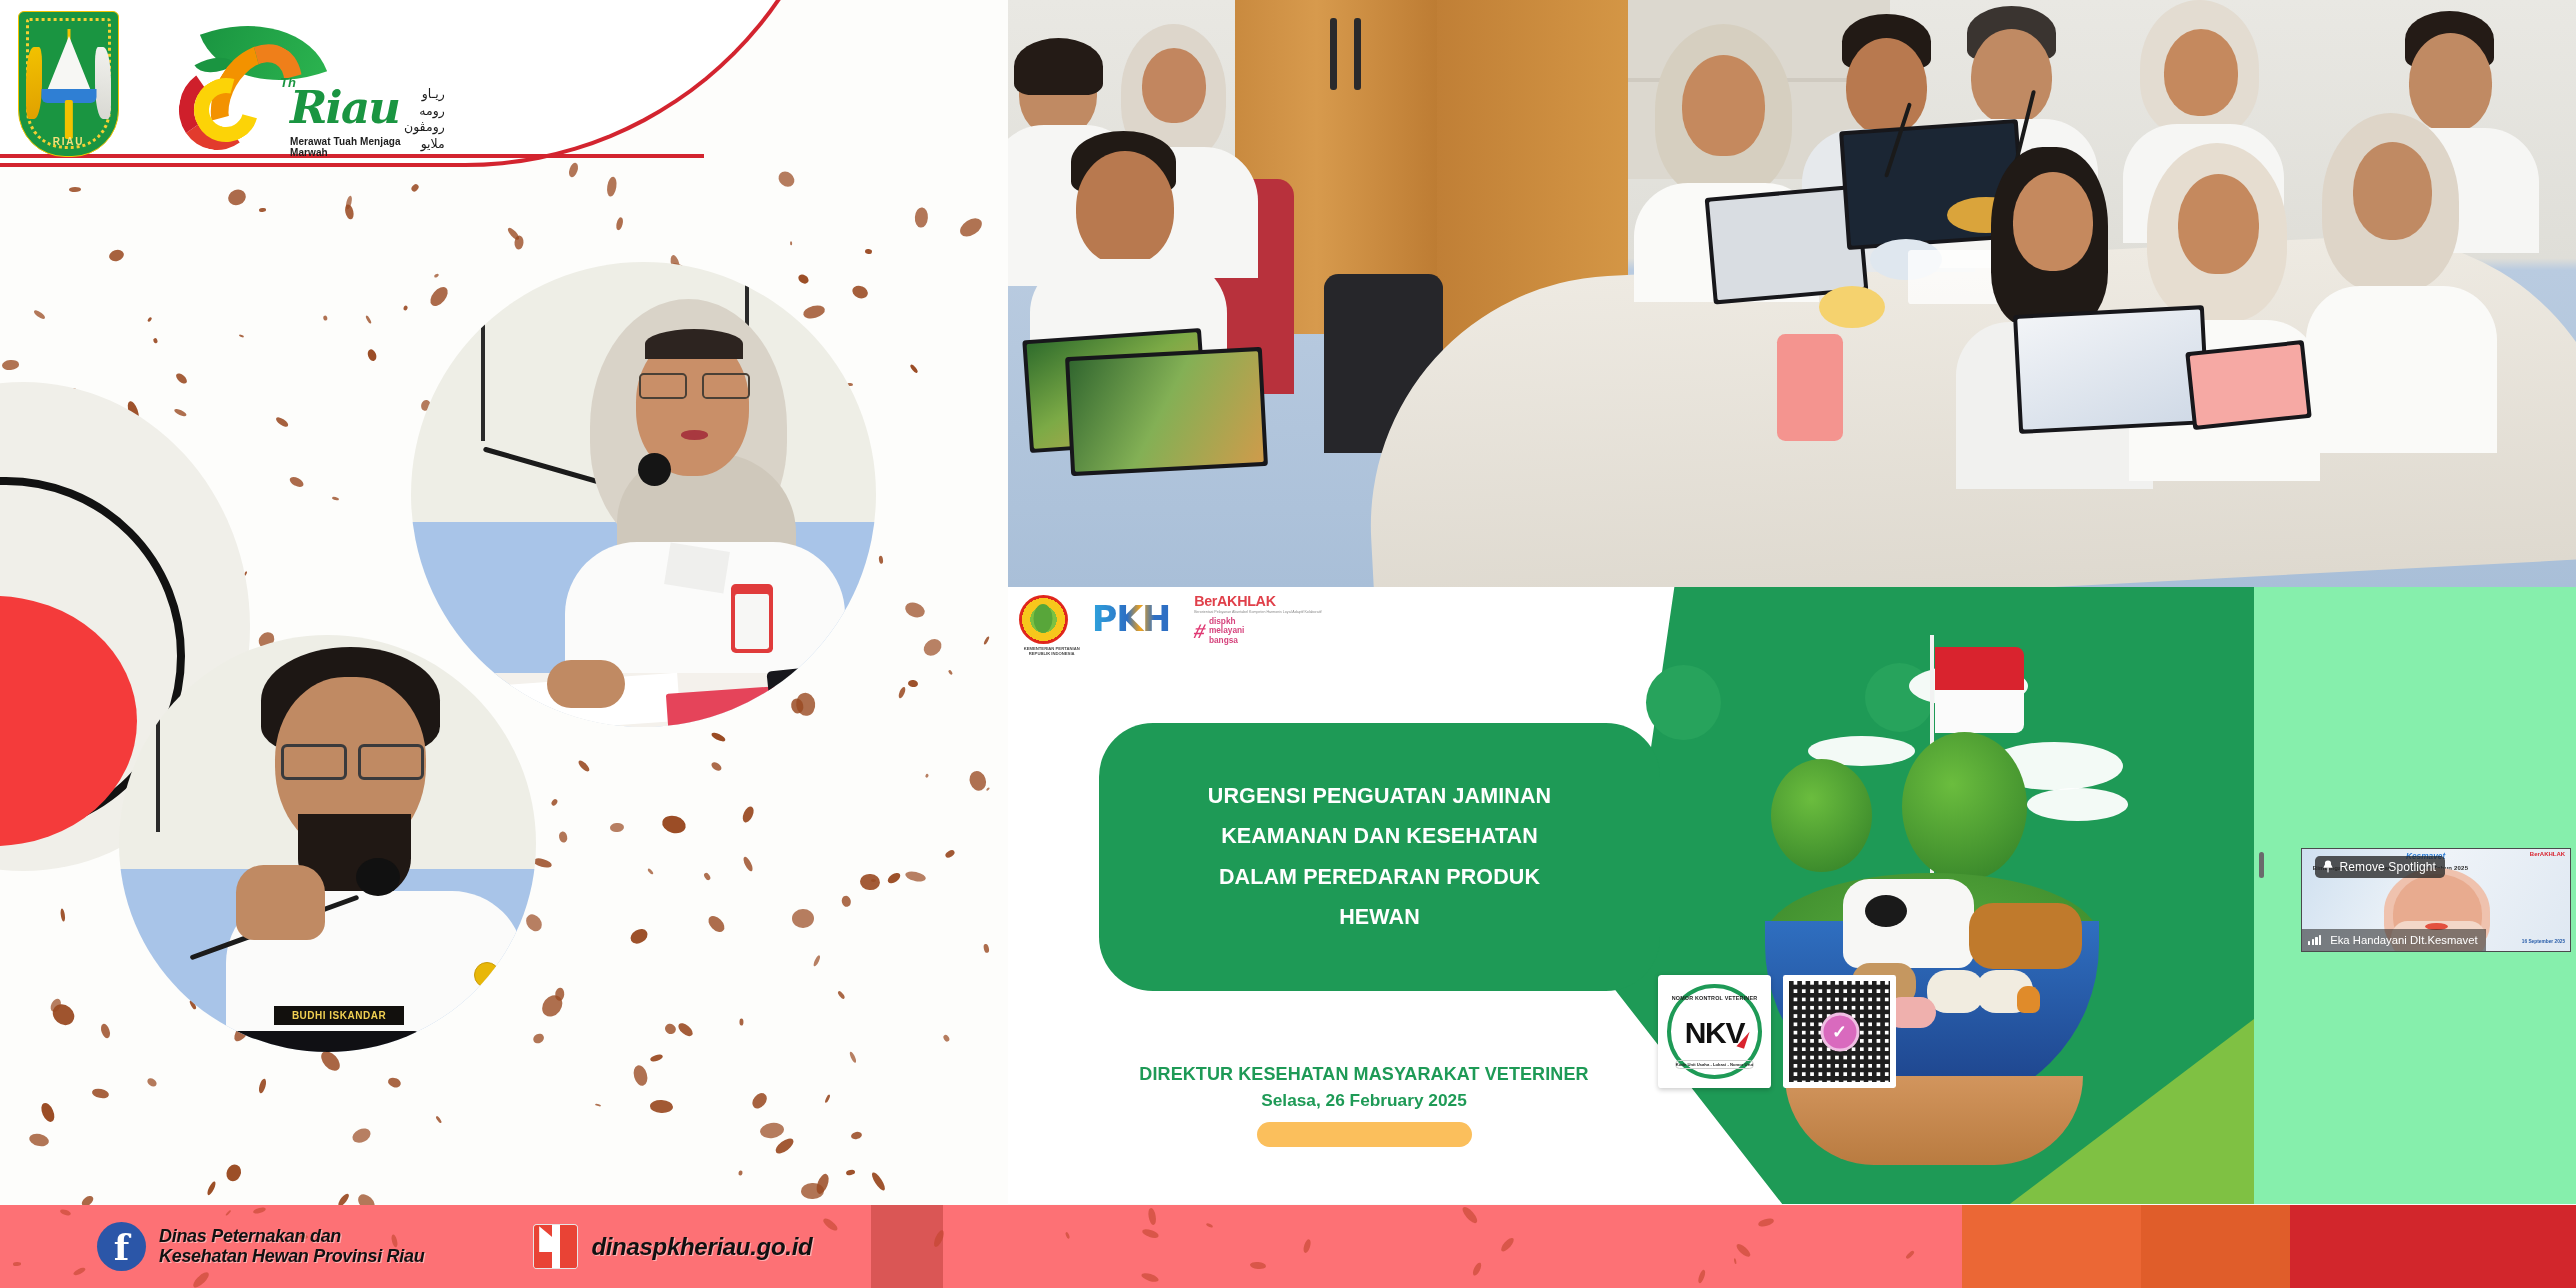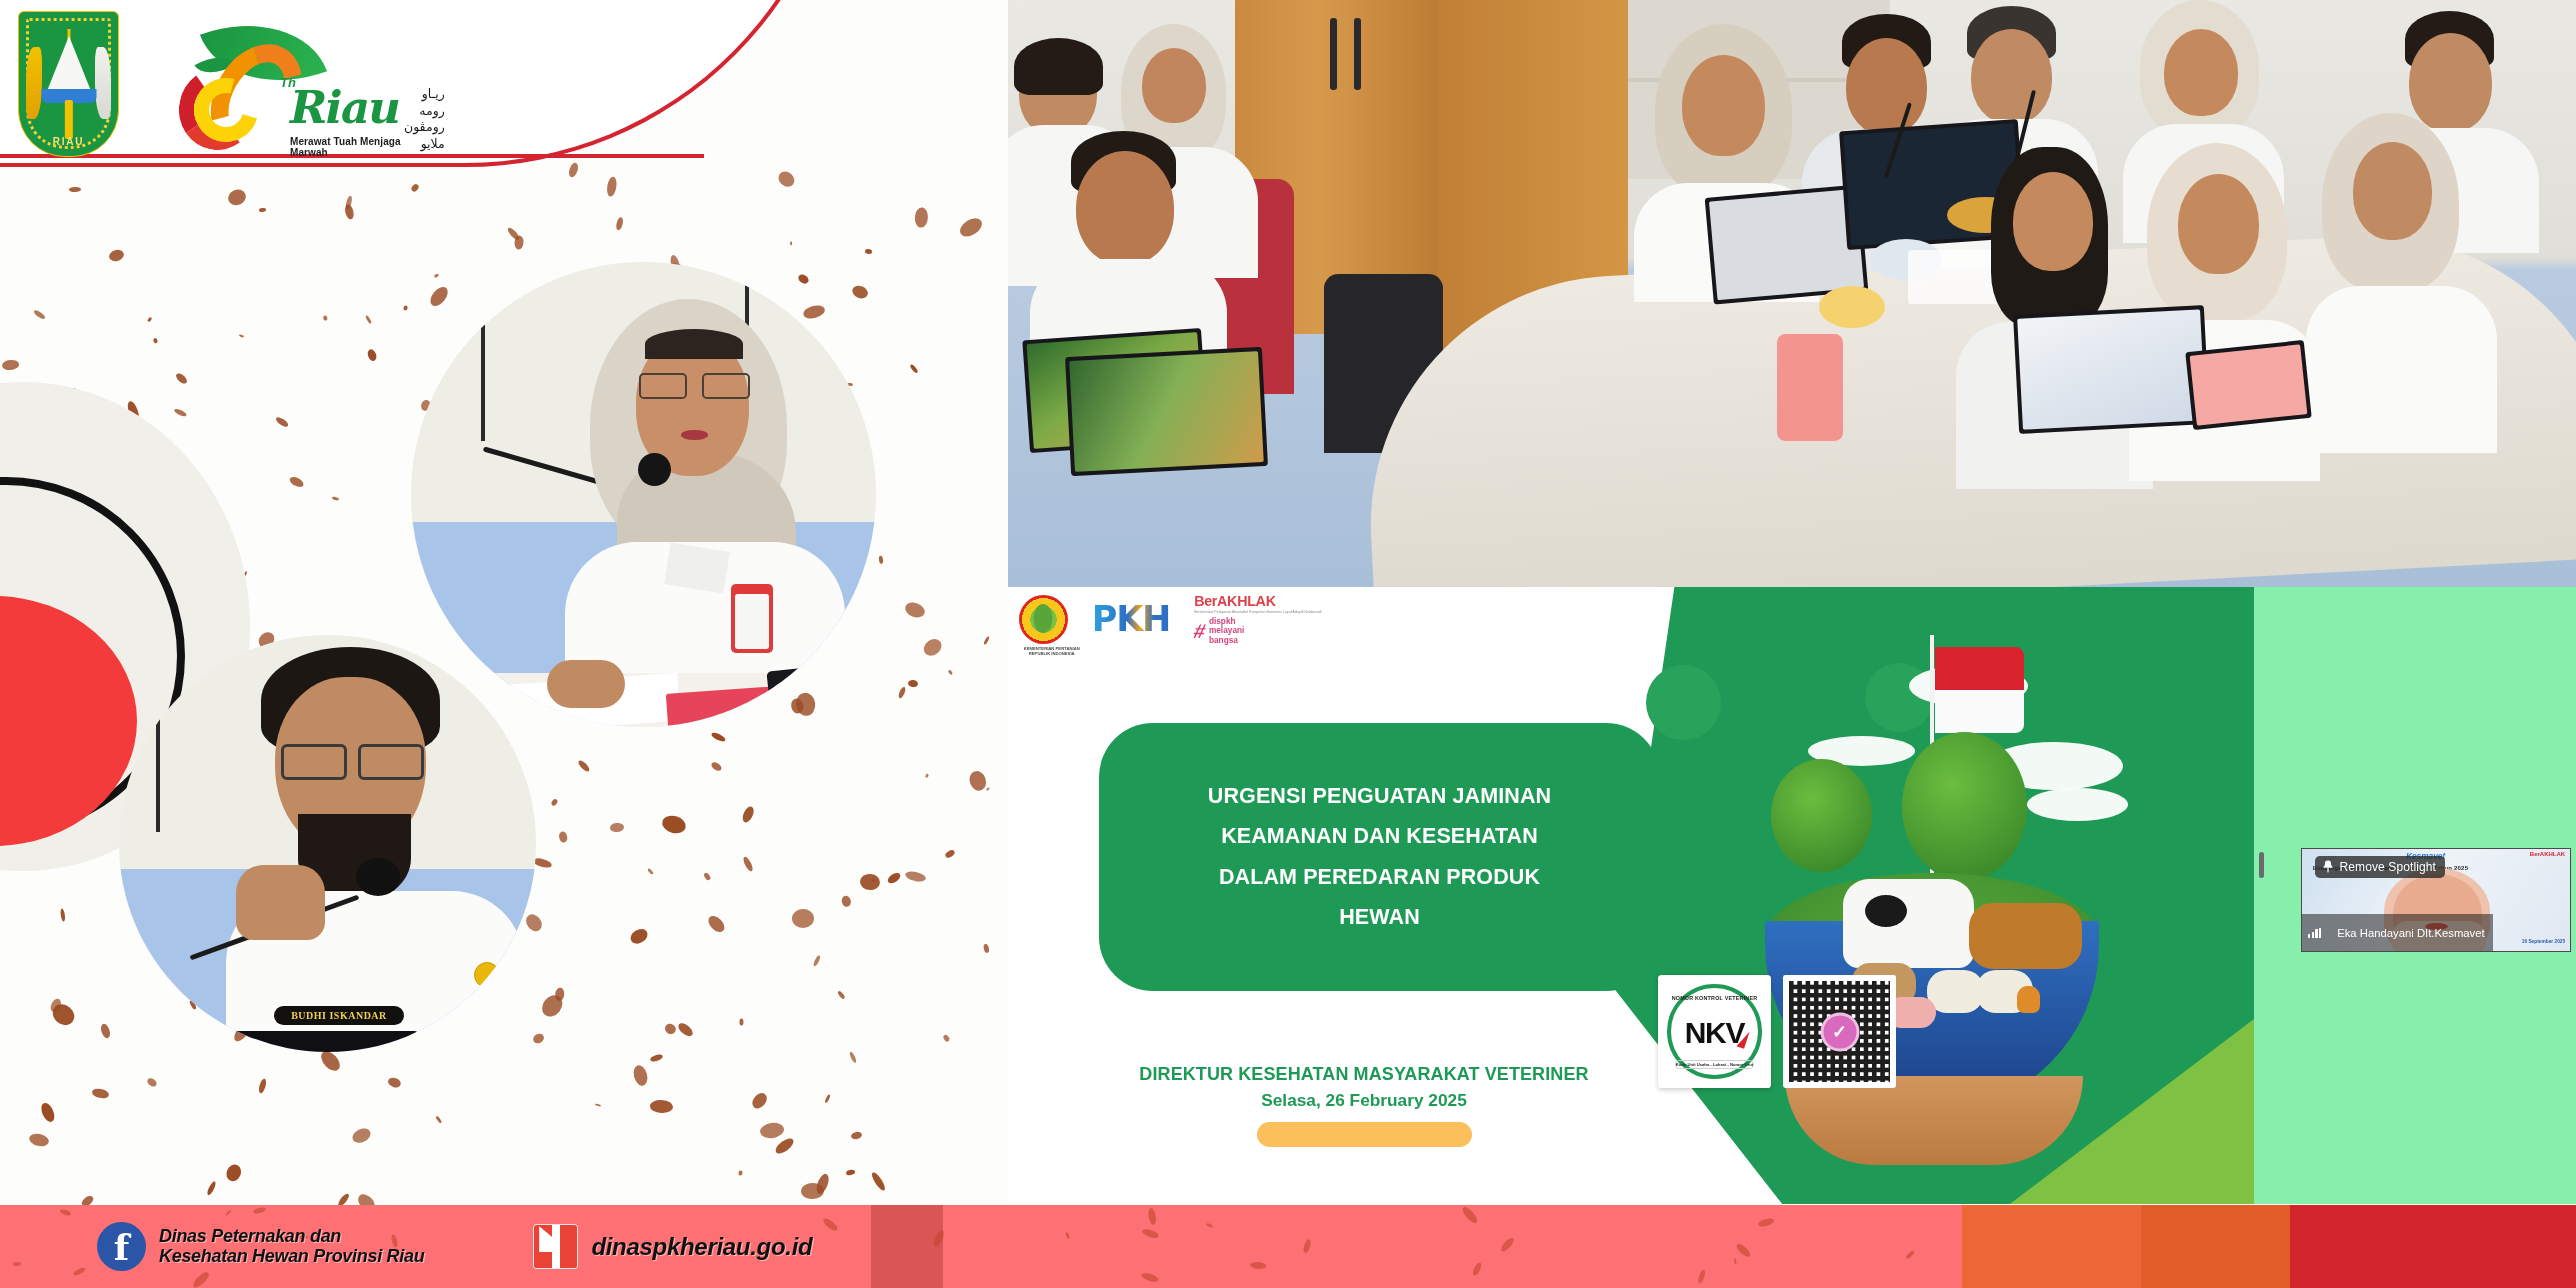"Eka Handayani DIt.Kesmavet" .vt-name { gap: 16px -> 9px; height: 37px -> 22px }
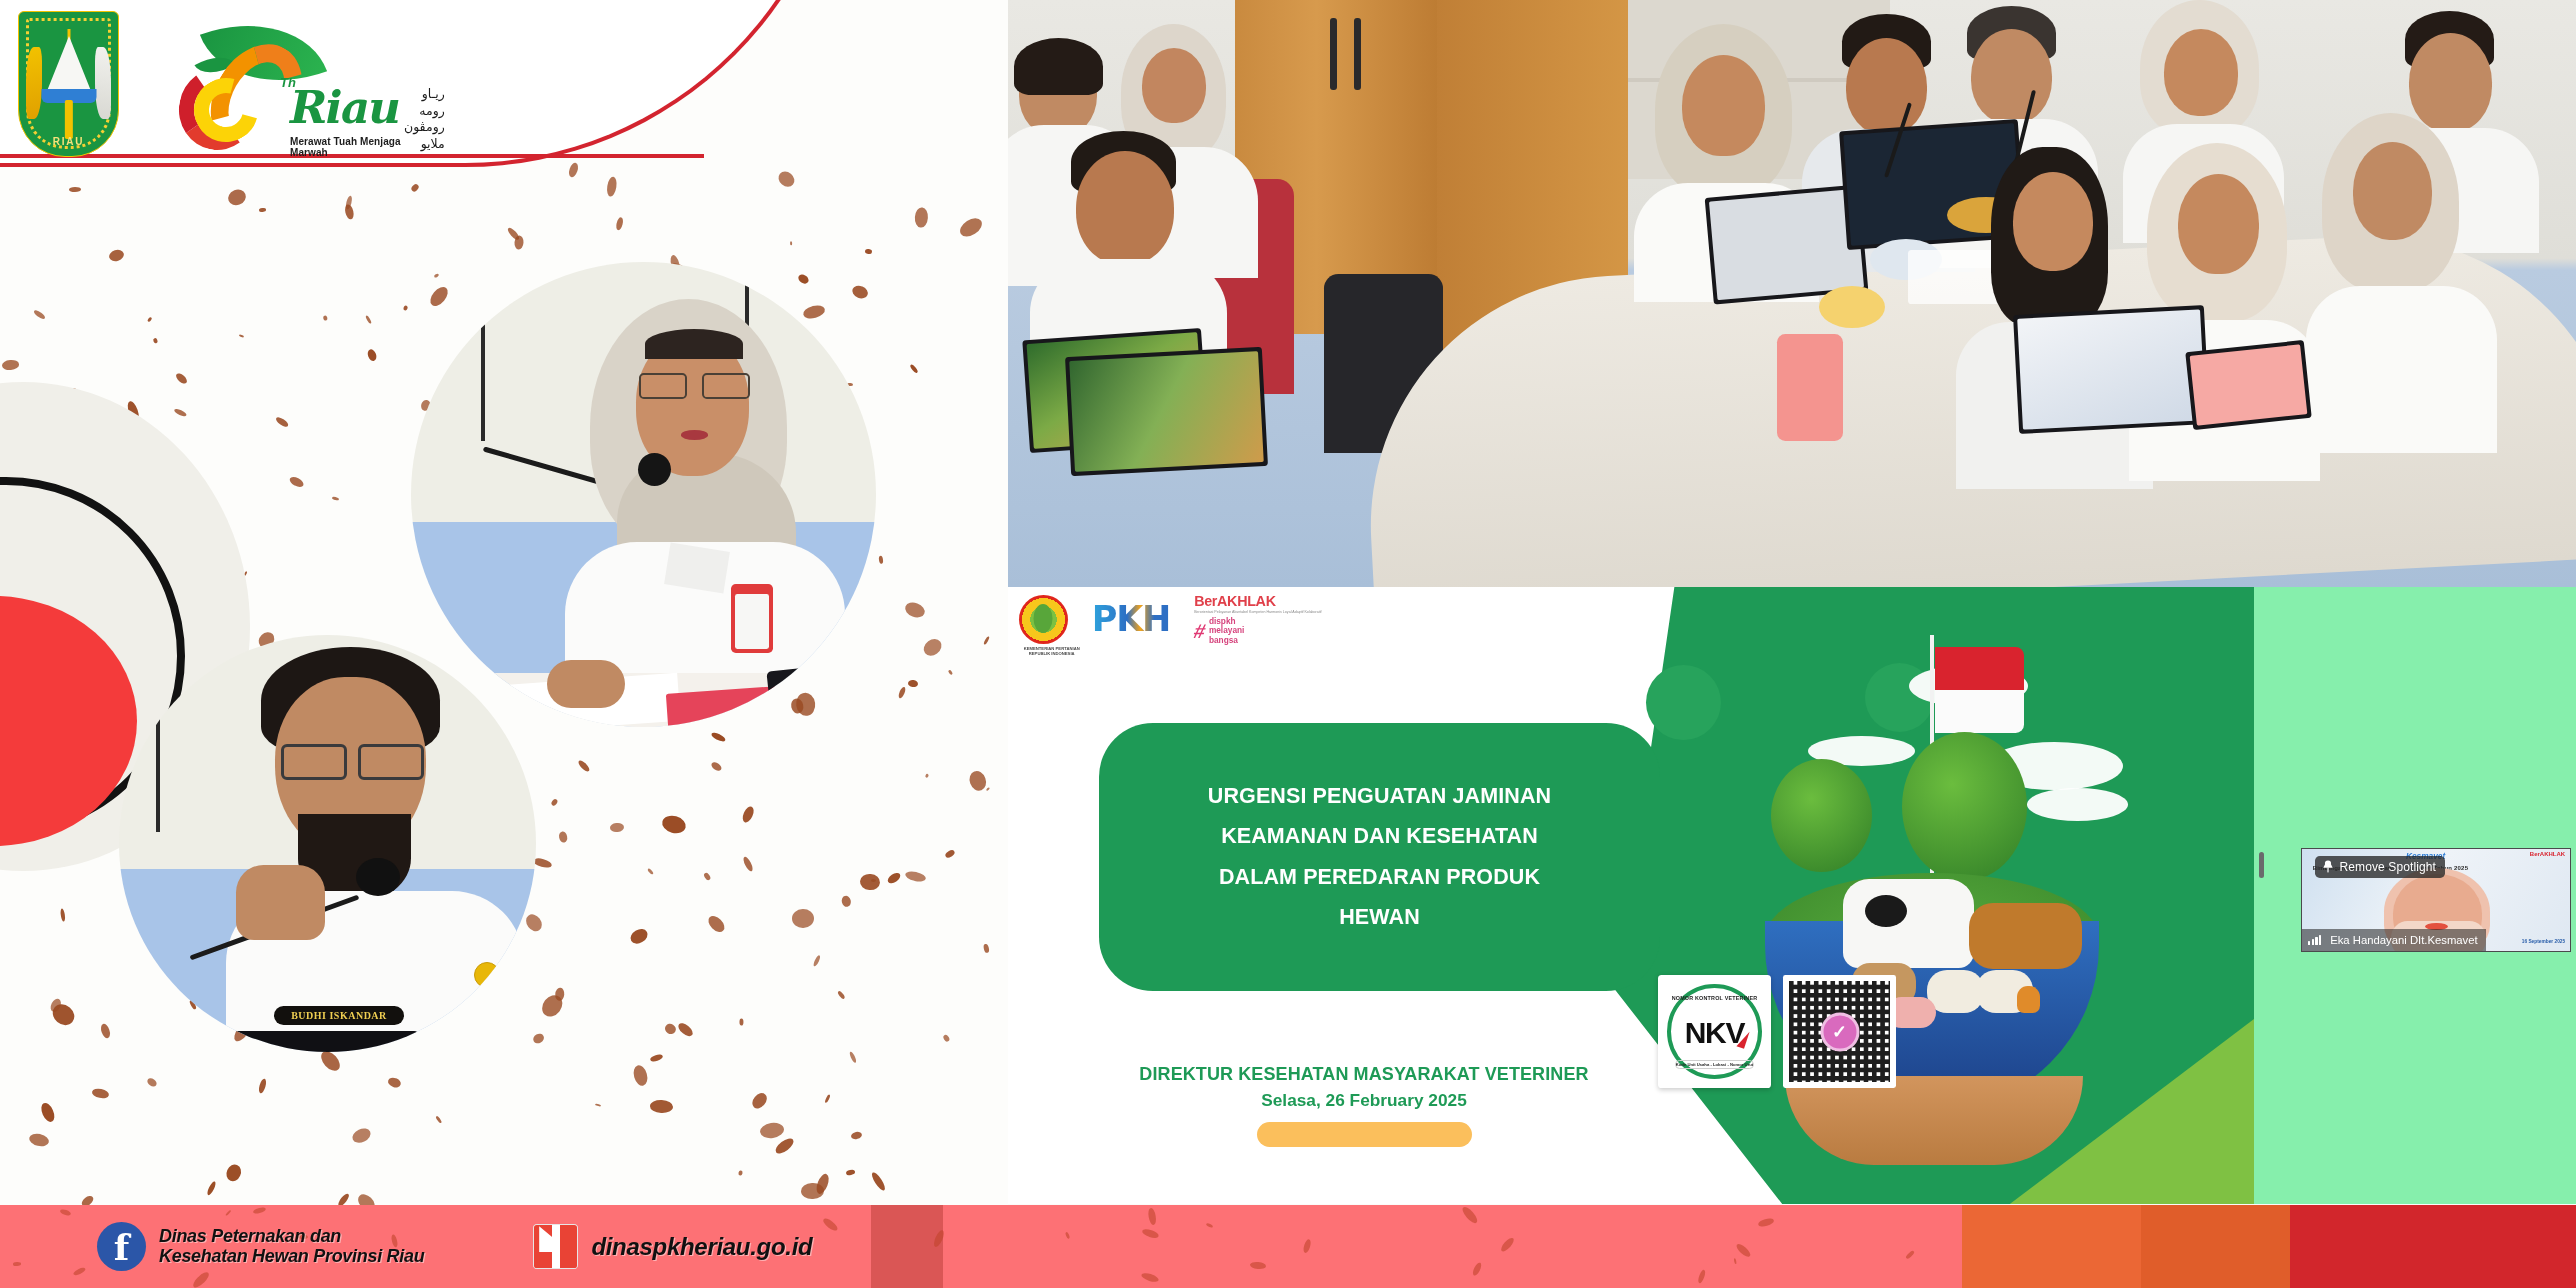"BUDHI ISKANDAR" .m-nametag { border-radius: 10px -> 0; font-family: Liberation Serif, serif -> none }
